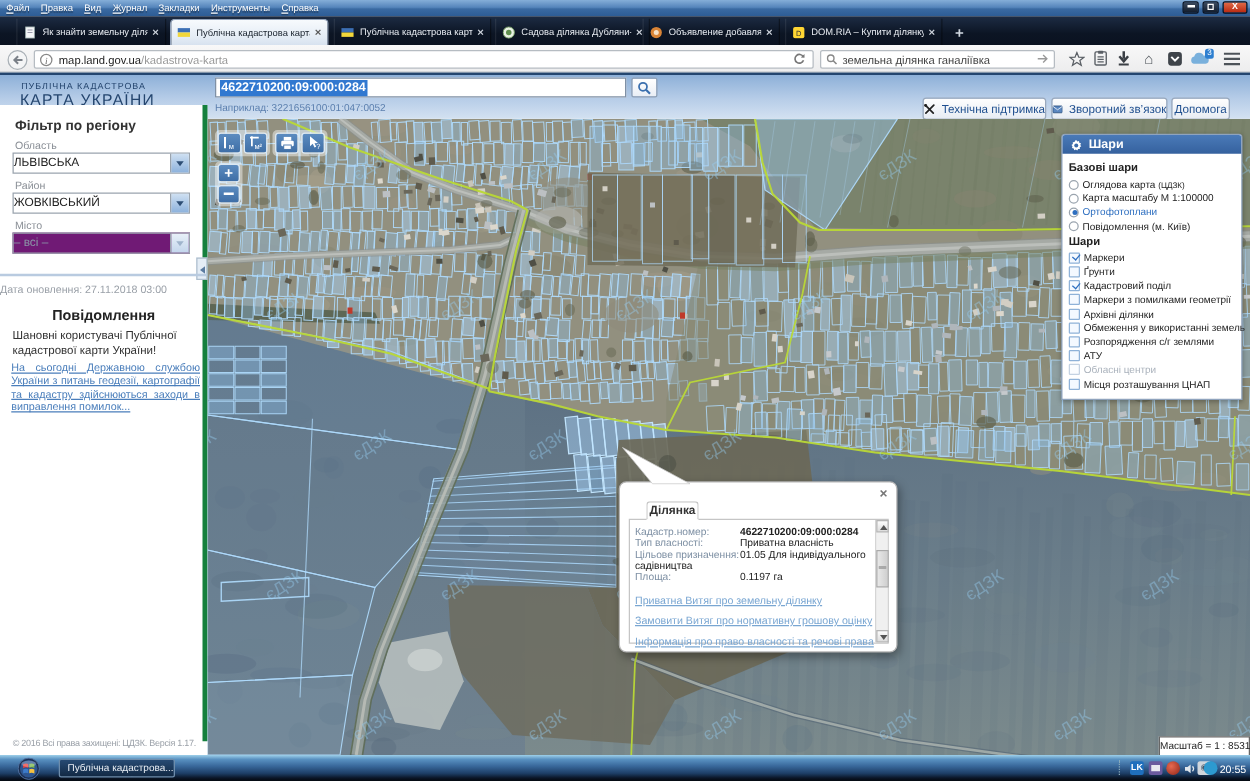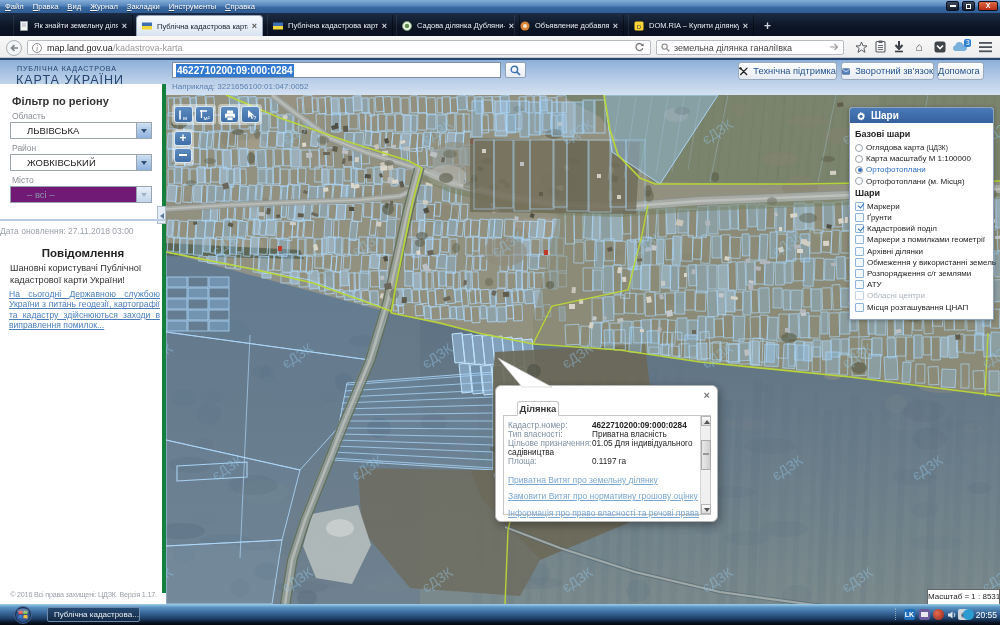"Технічна підтримка" .hbtn { justify-content: none -> center; top: 62px -> 78px }
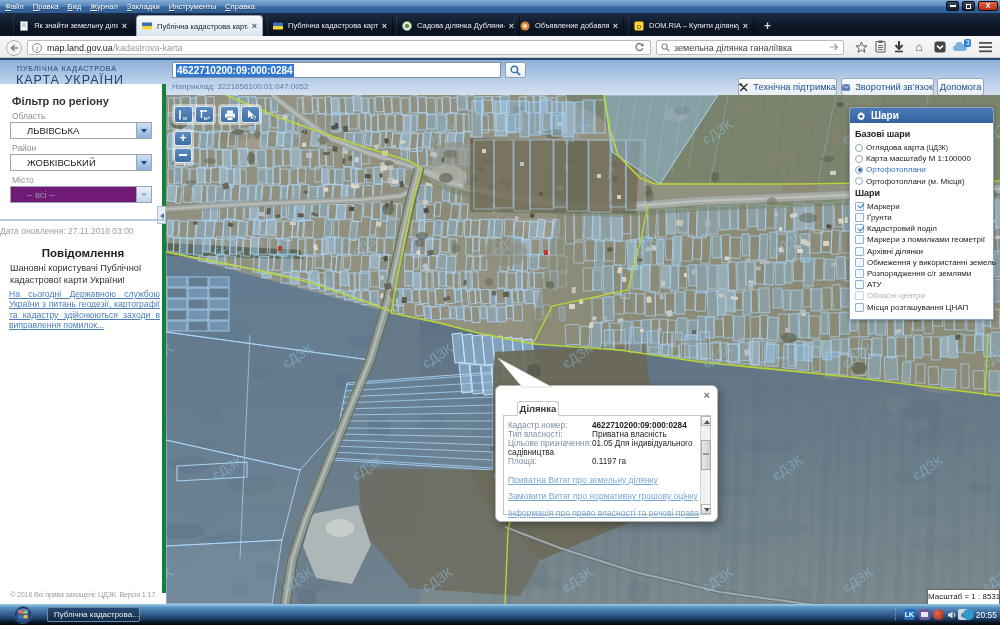"ЛЬВІВСЬКА" .sel { padding-left: 16px -> 0 }
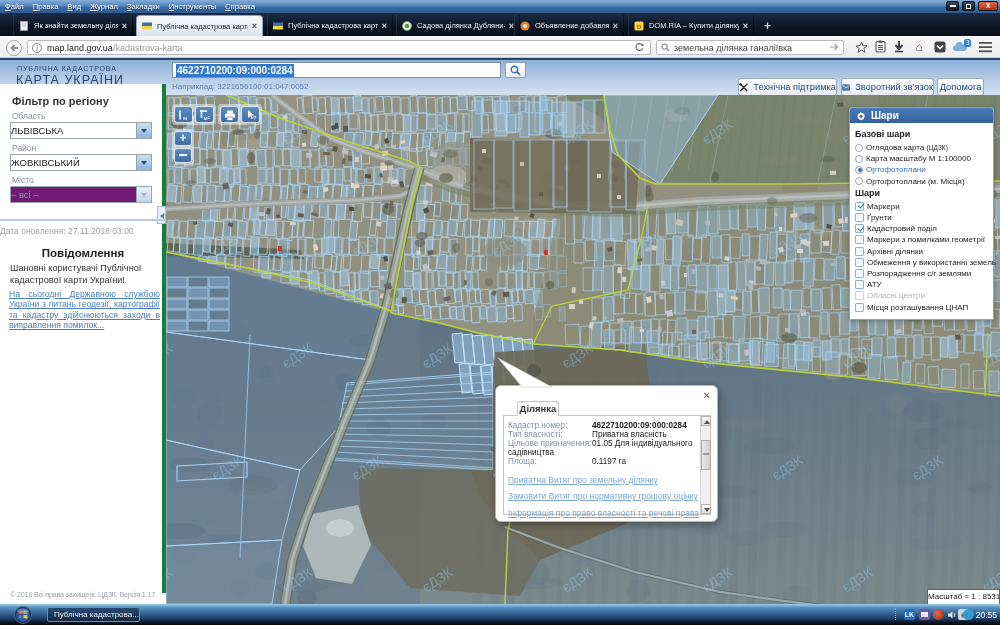"Ортофотоплани (м. Місця)" span { text: Ортофотоплани (м. Місця -> Повідомлення (м. Київ }
